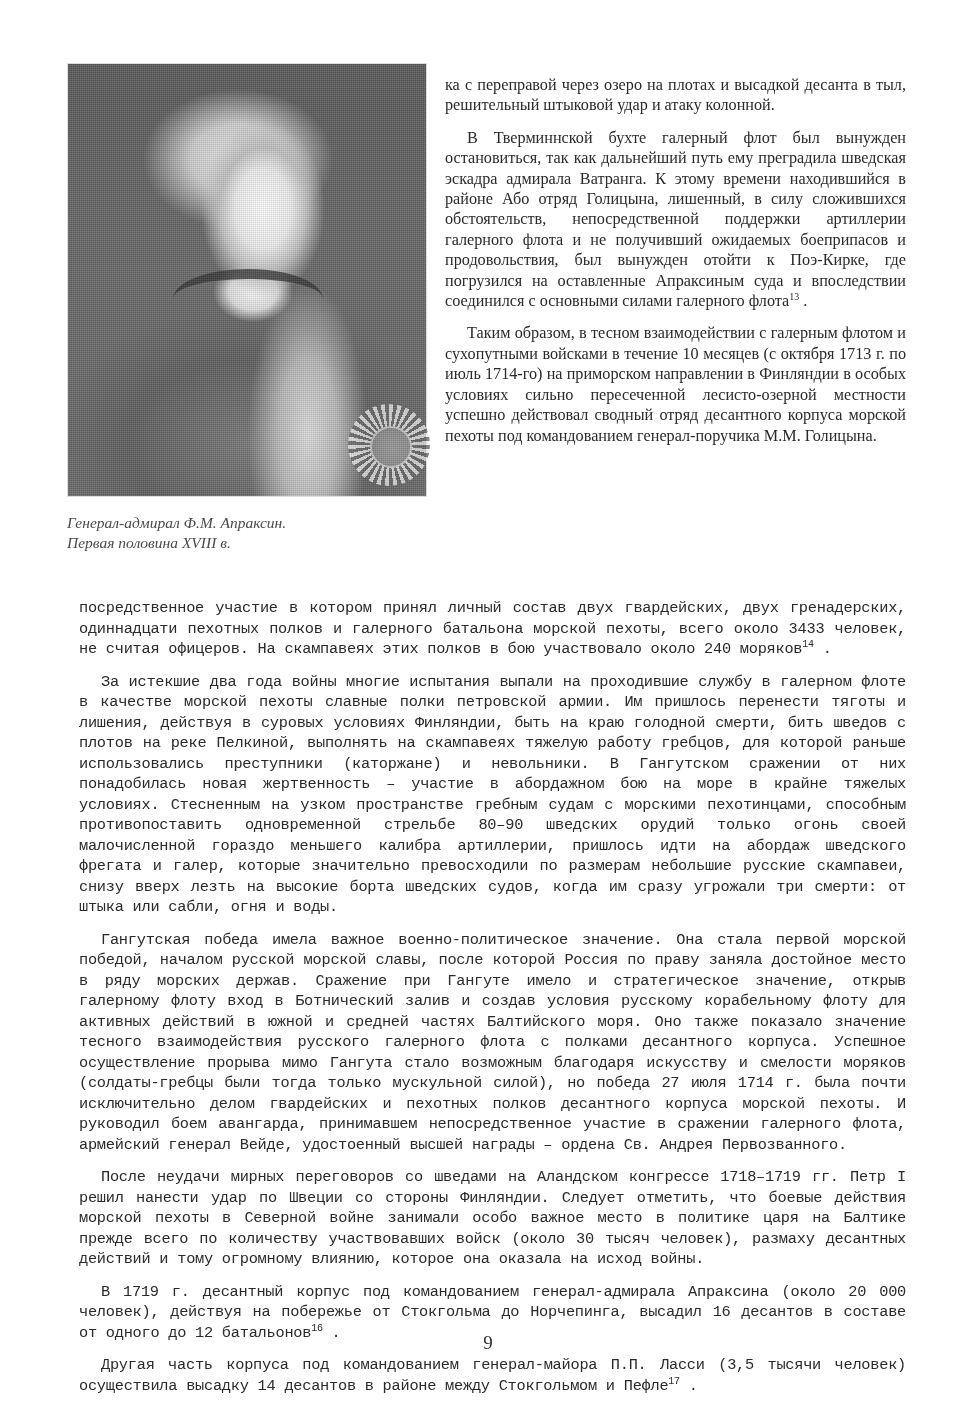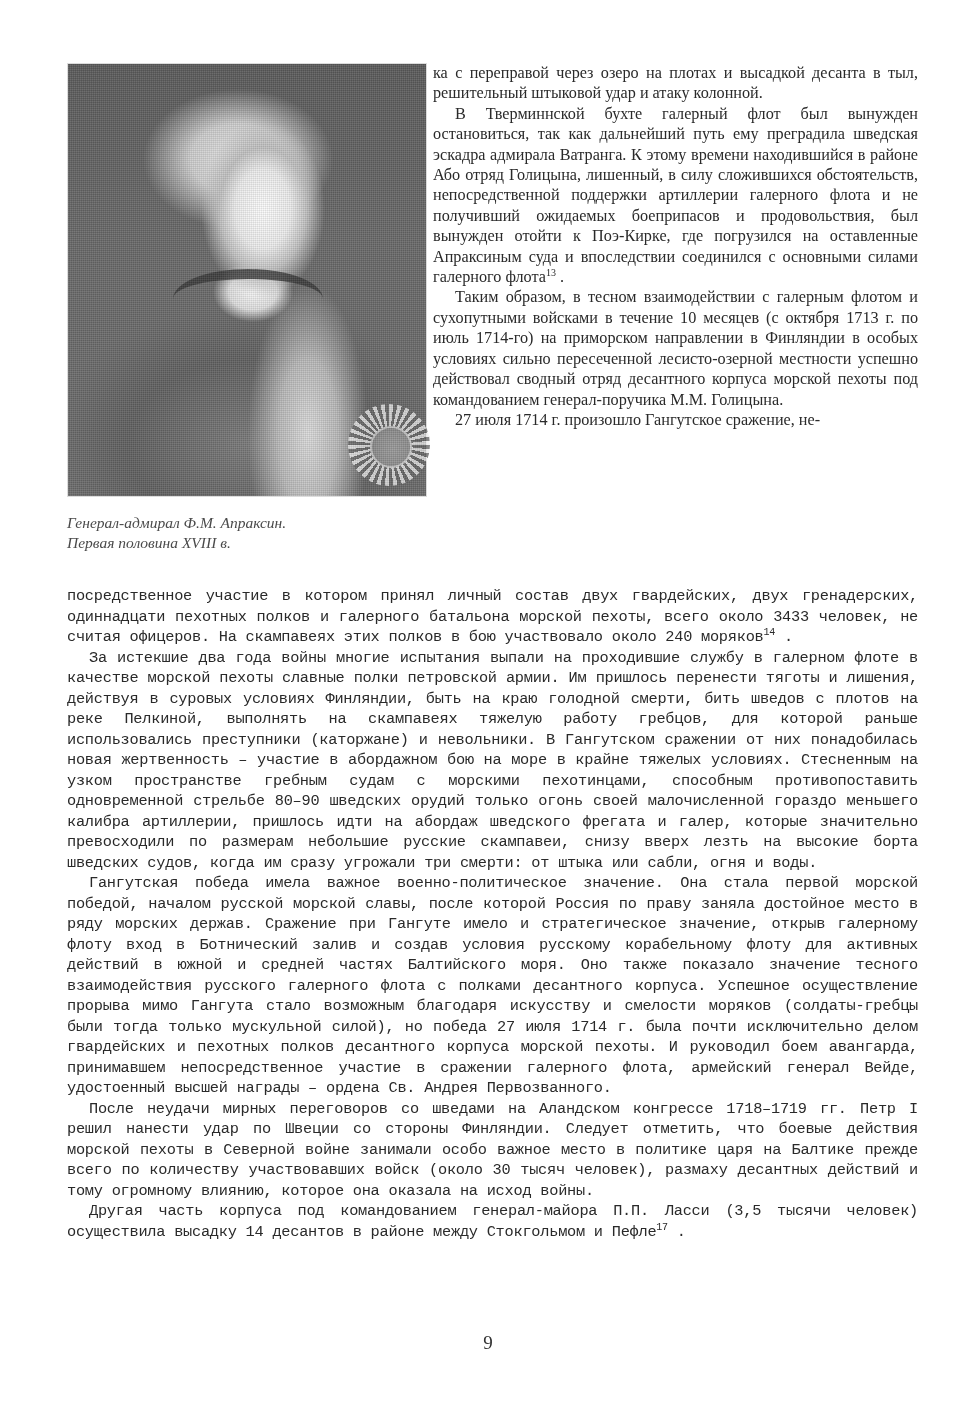"ка с переправой через озеро" p { margin: 0 -> 12px }
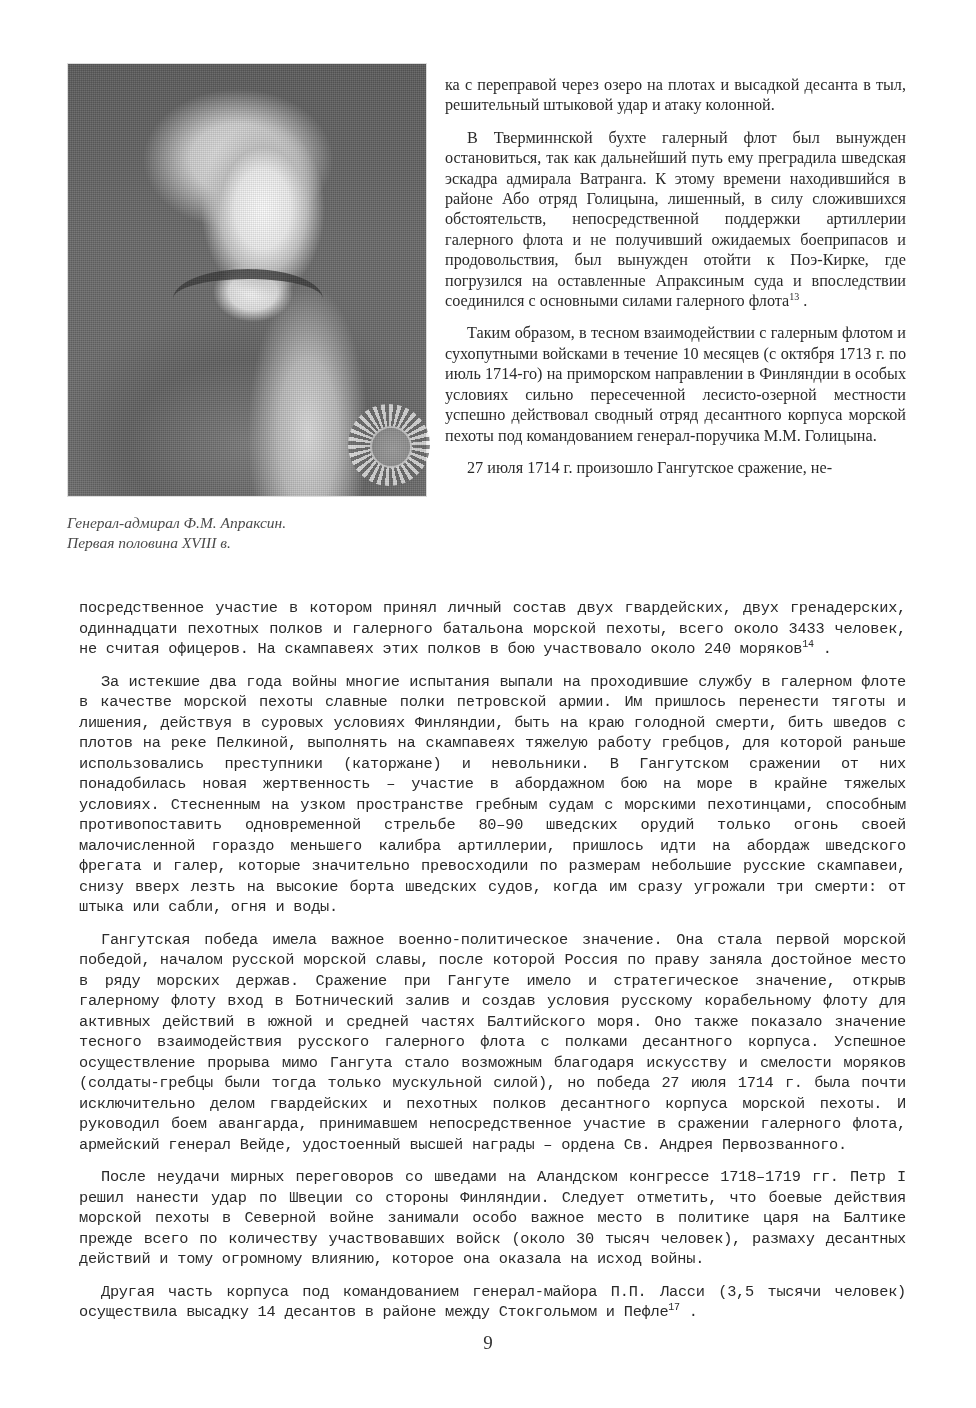"27 июля 1714 г. произошло" p { html: <p><span>27 июля 1714 г. произошло Гангутское сражение, не-</span></p> -> none }
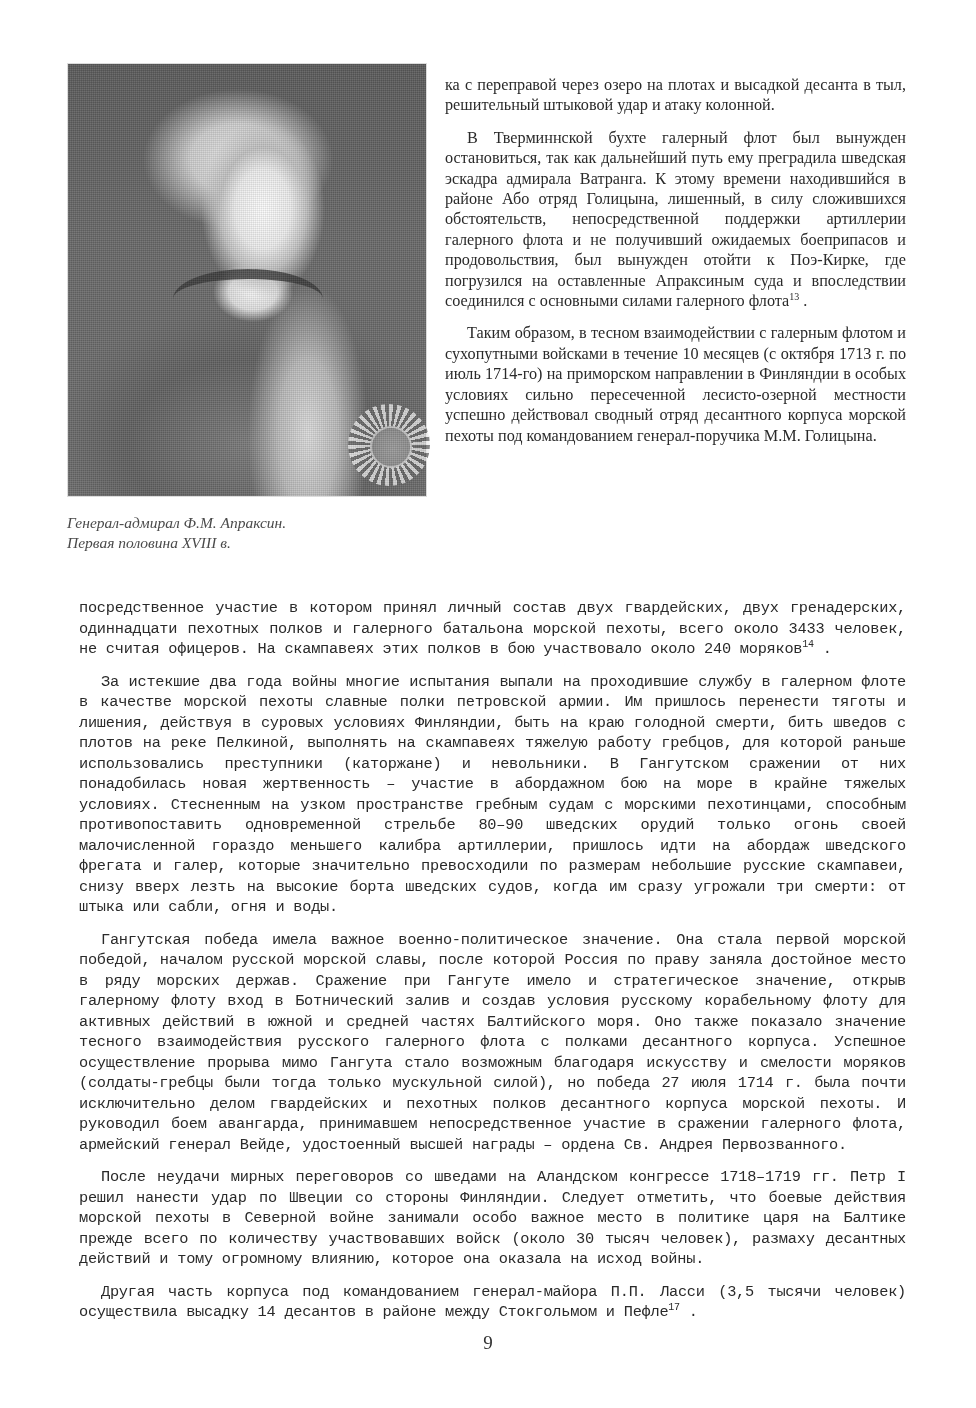"В 1719 г. десантный корпус" p { html: none -> <p><span>В 1719 г. десантный корпус под командованием генерал-адмирала Апраксина (около 20 000 человек), действуя на побережье от Стокгольма до Норчепинга, высадил 16 десантов в составе от одного до 12 батальонов</span><sup>16</sup> .</p> }
